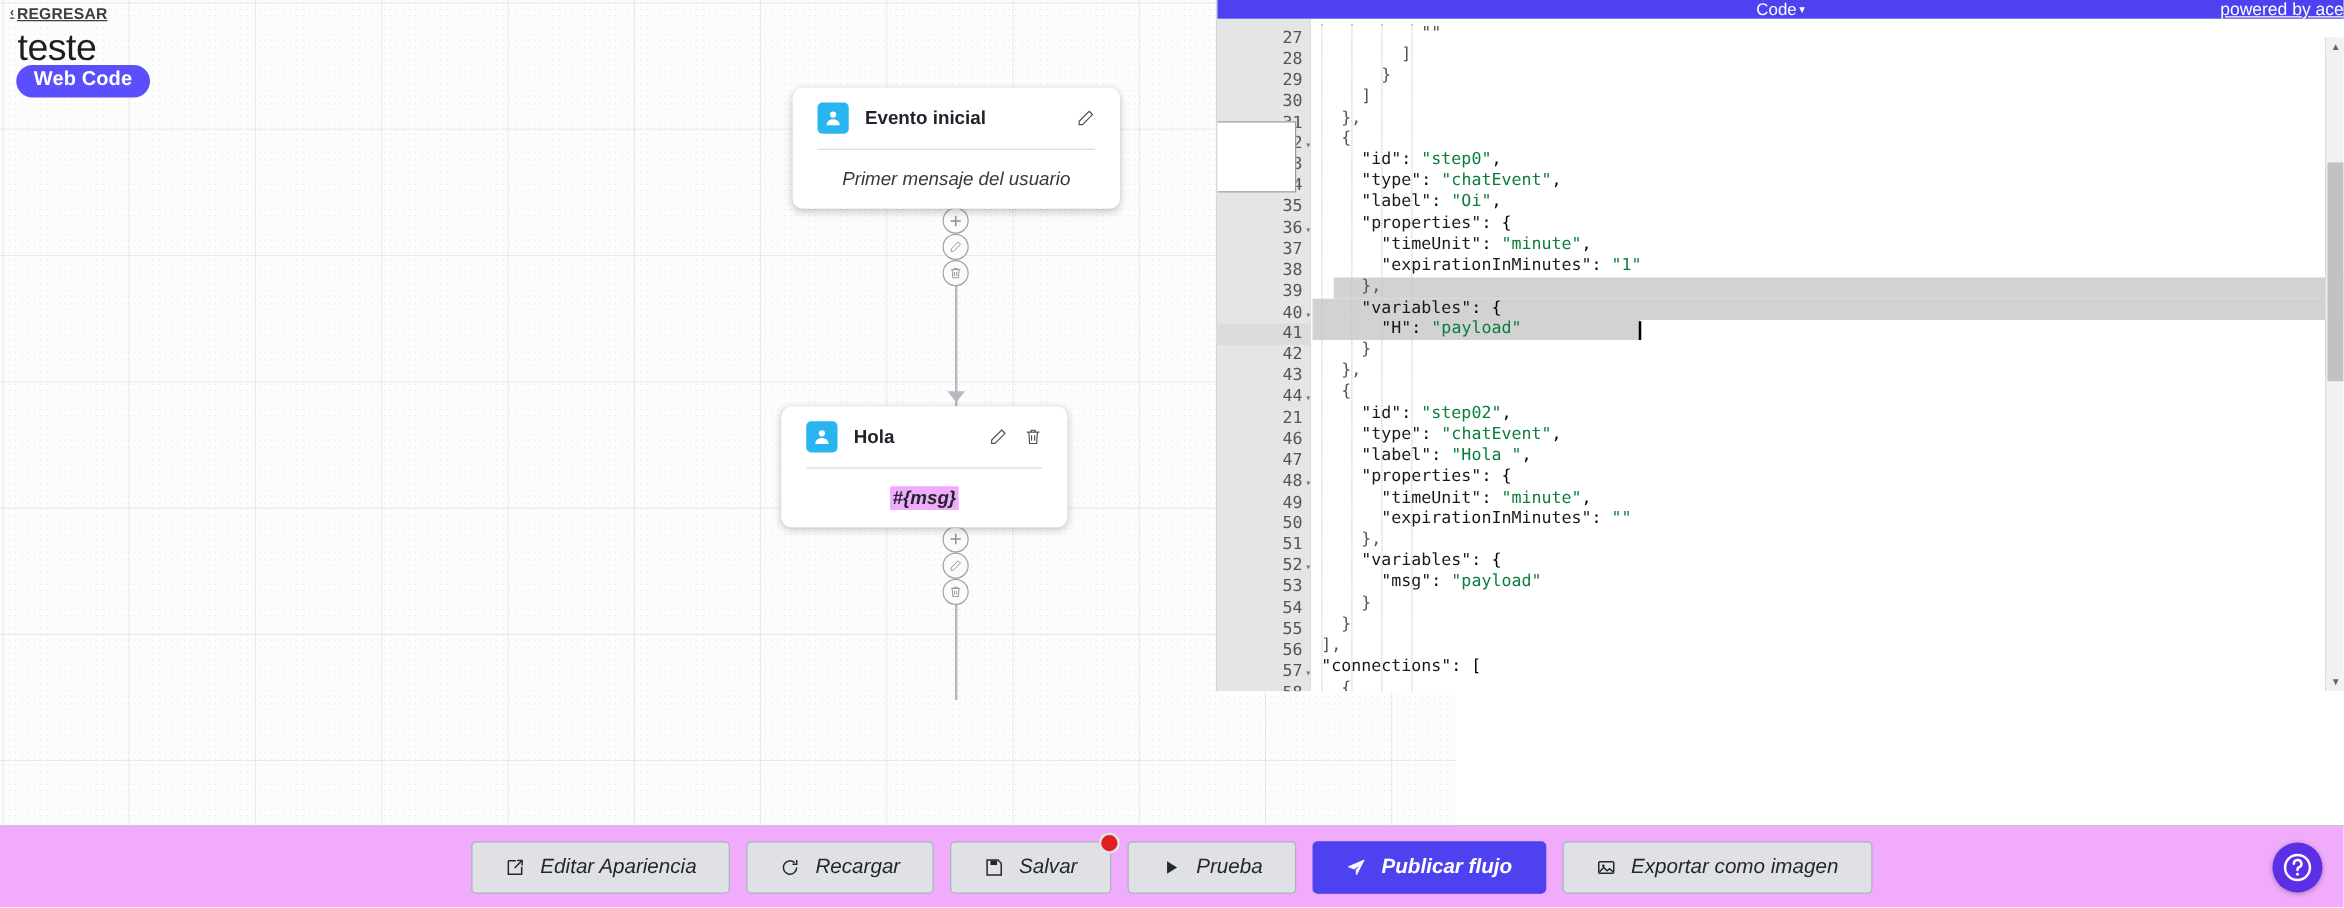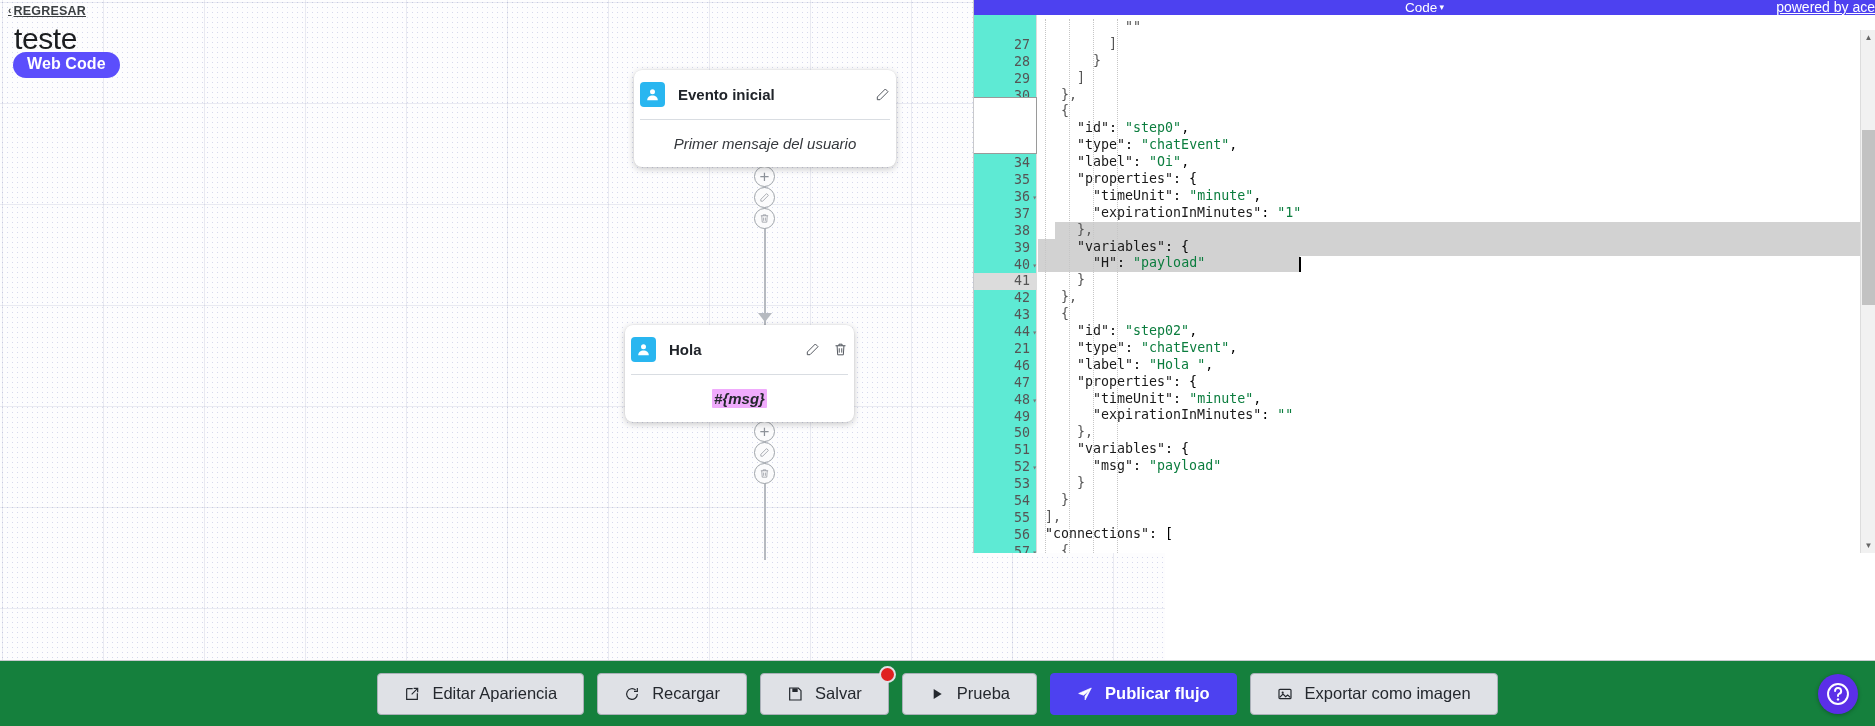"27" #gutter { background: #5eead4 -> #e5e5e5; padding-top: 22px -> 8px; width: 63px -> 75px }
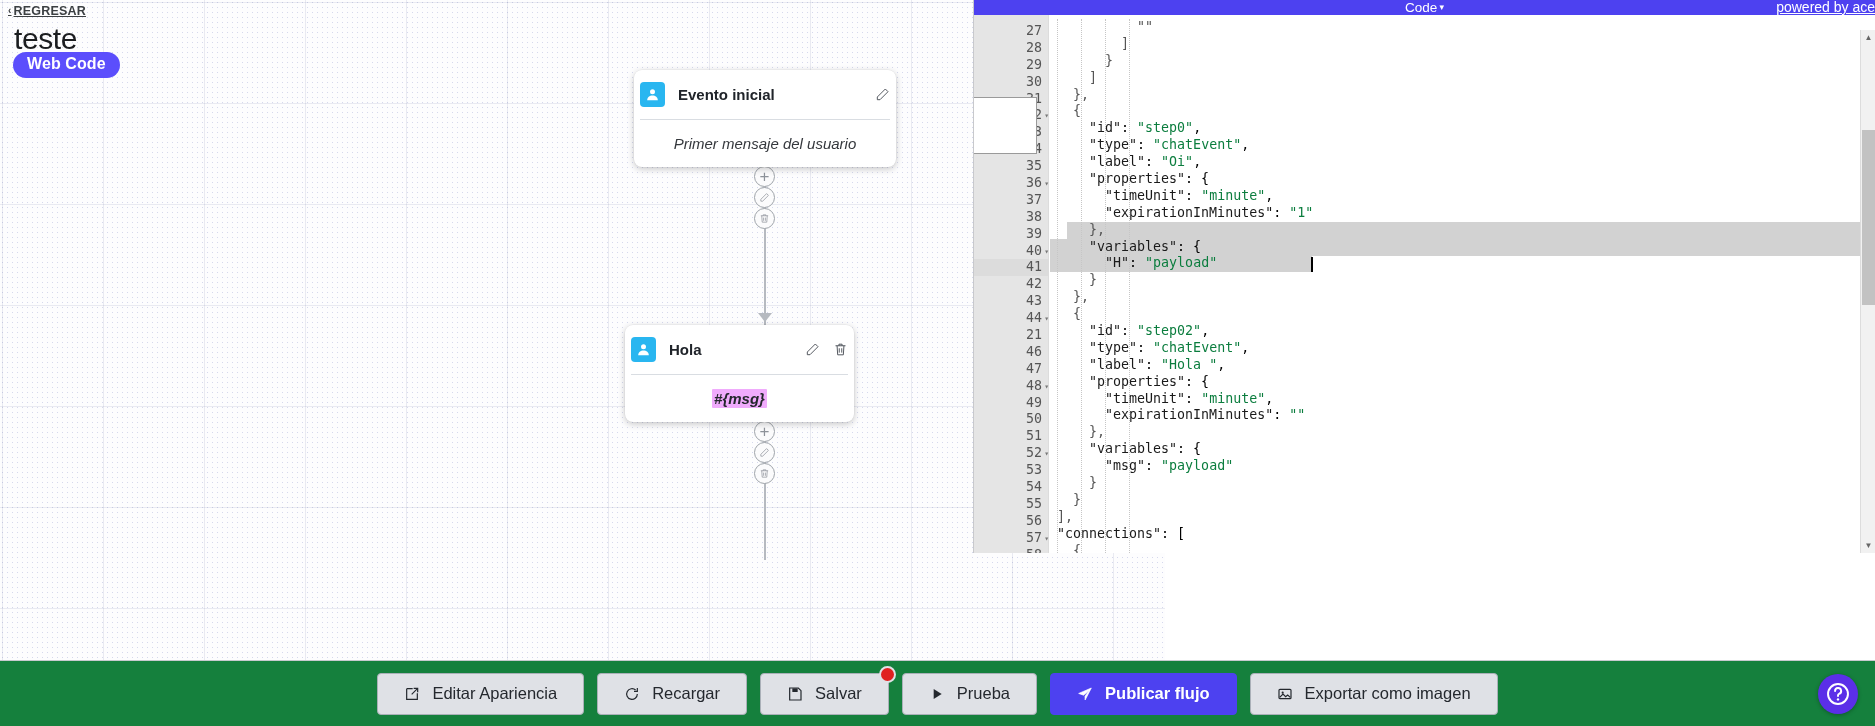"Evento inicial" .node { padding: 0 6px -> 0 20px }
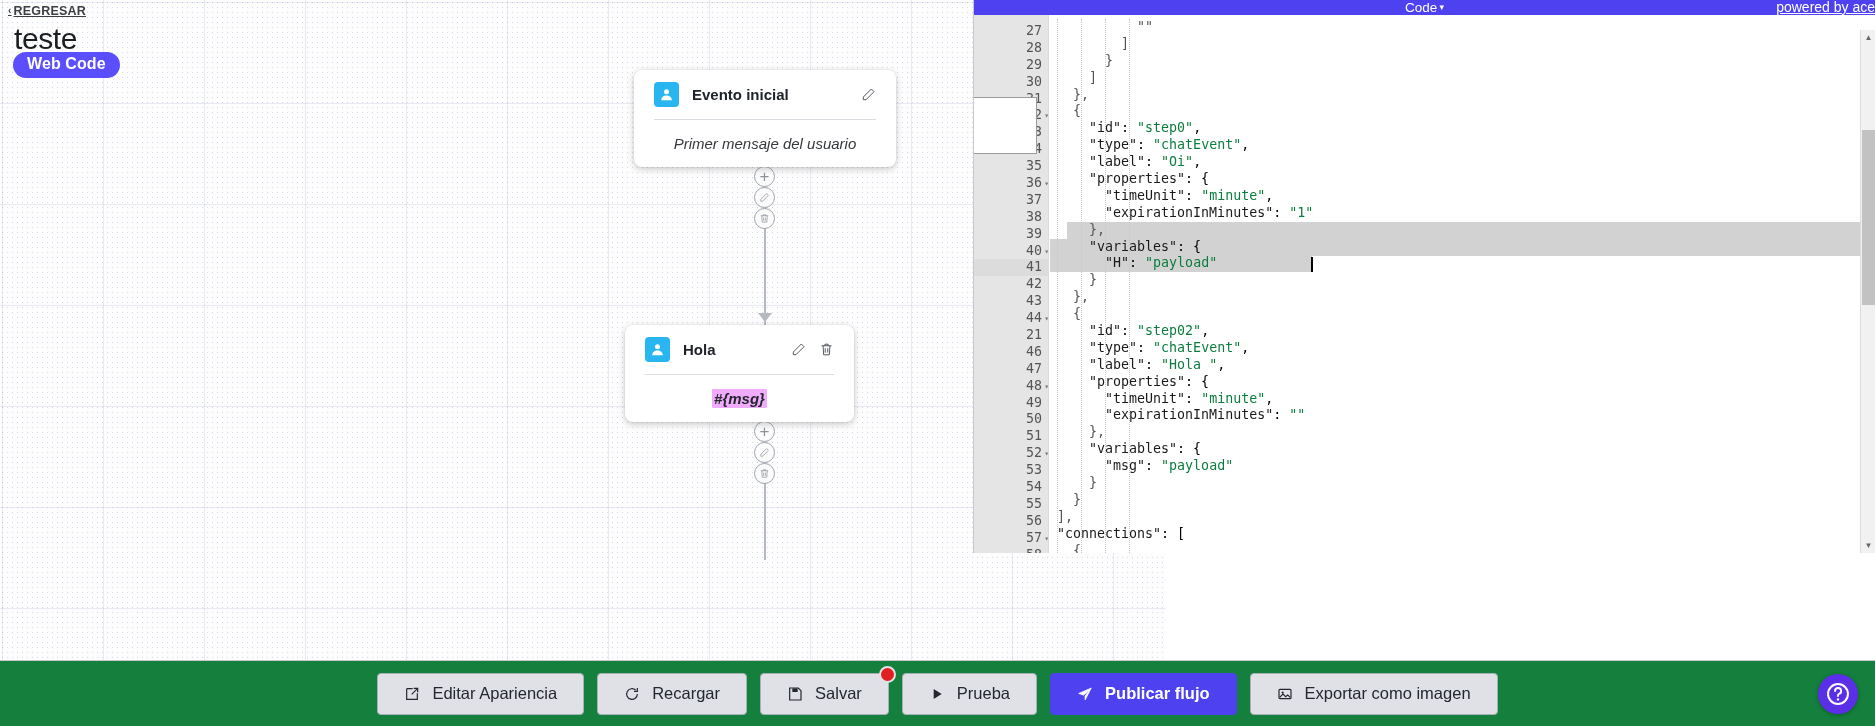"Editar Apariencia" #toolbar { background: #15803d -> #f0abfc; font-style: none -> italic }
